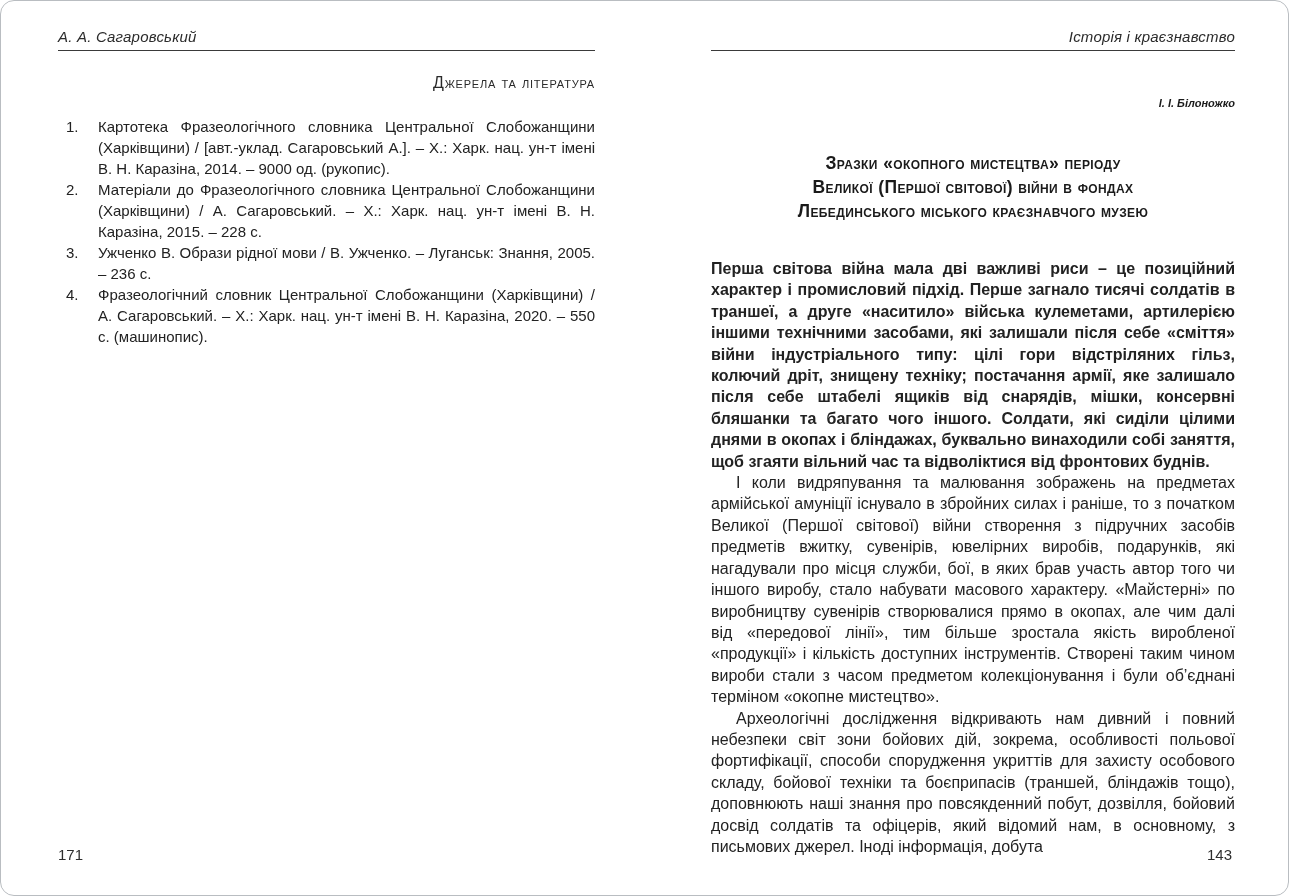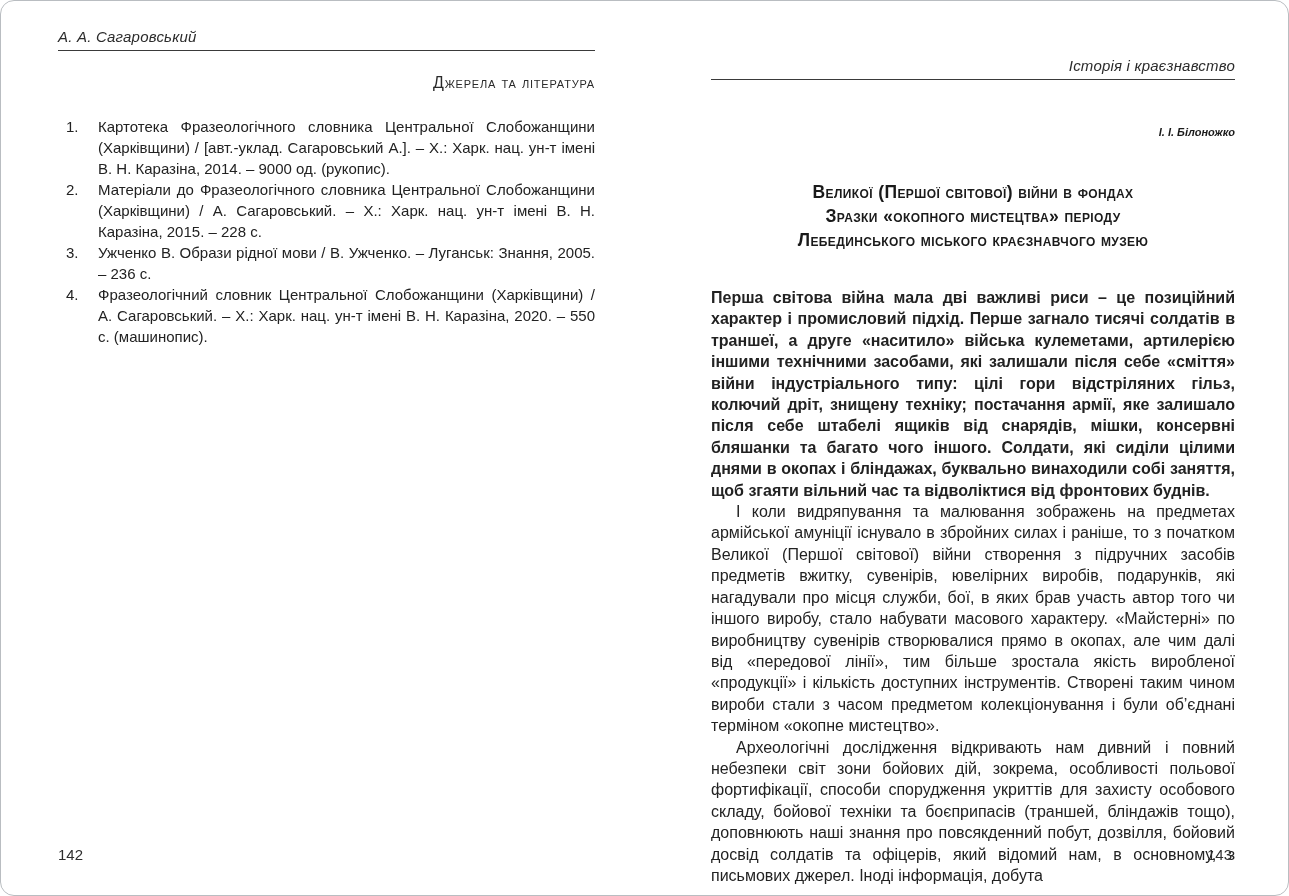"Історія і краєзнавство" .running-head.right { margin-top: 29px -> none }
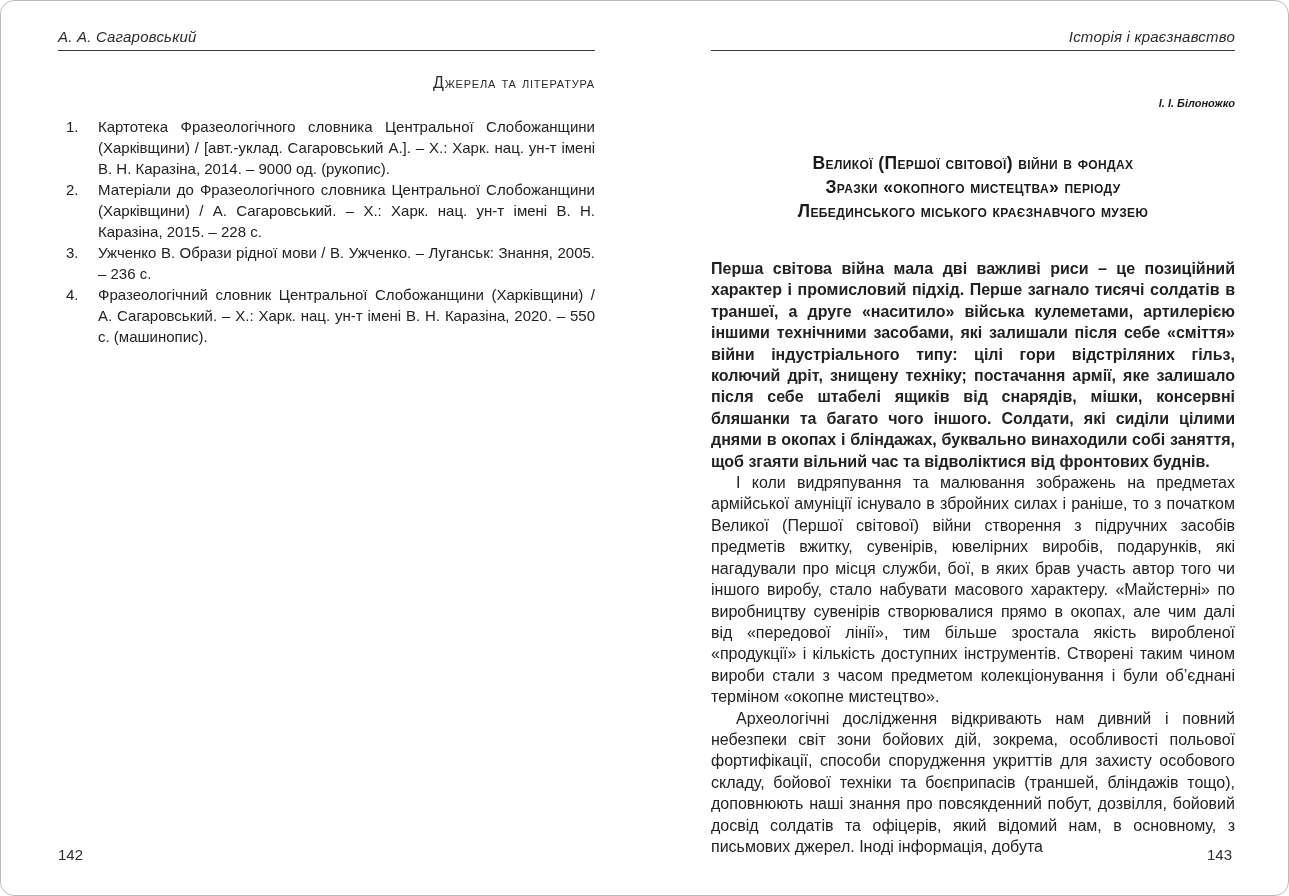"Великої (Першої світової) війни в" div { order: before "Зразки «окопного мистецтва» періоду" -> after "Зразки «окопного мистецтва» періоду" }
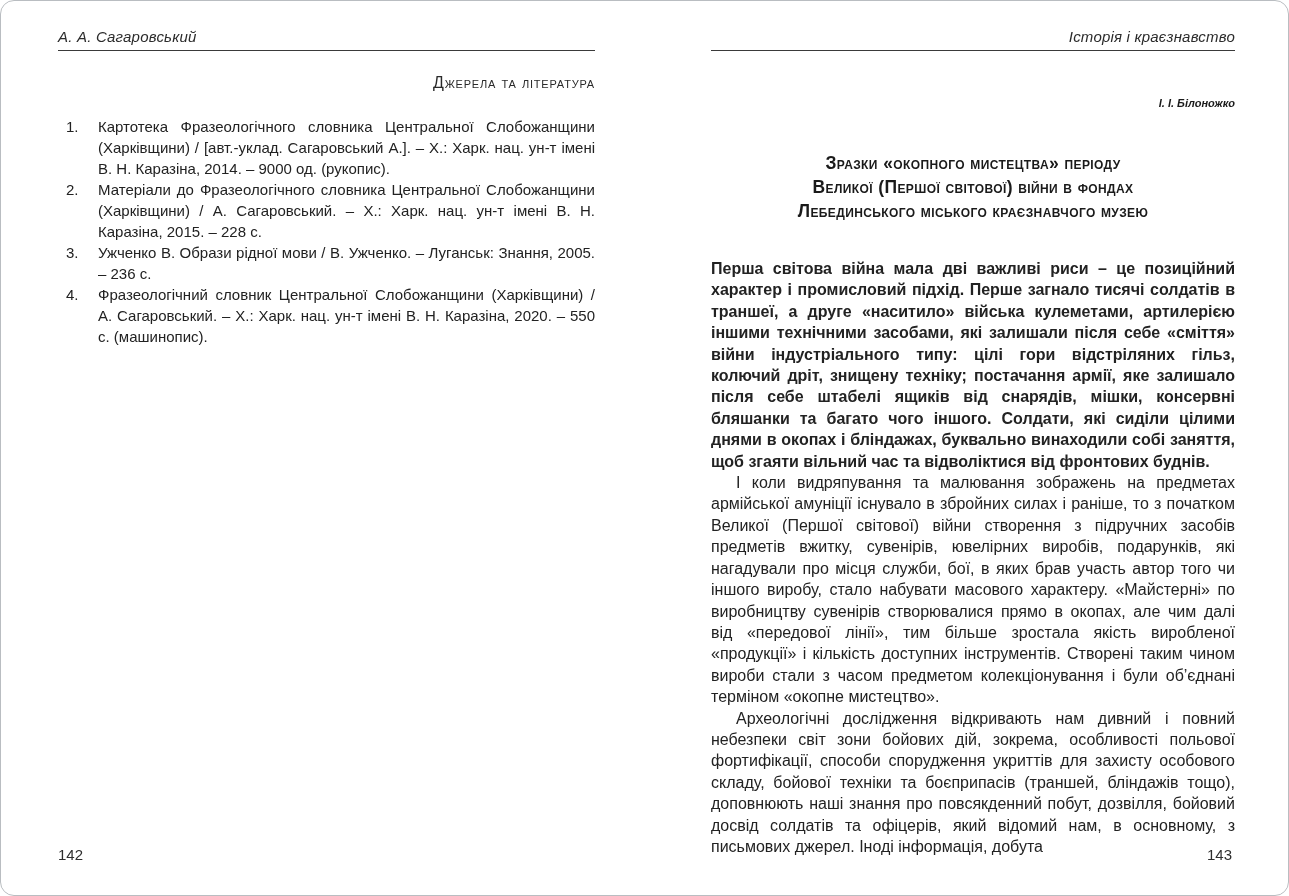"142" div.page-number { text: 142 -> 171 }
